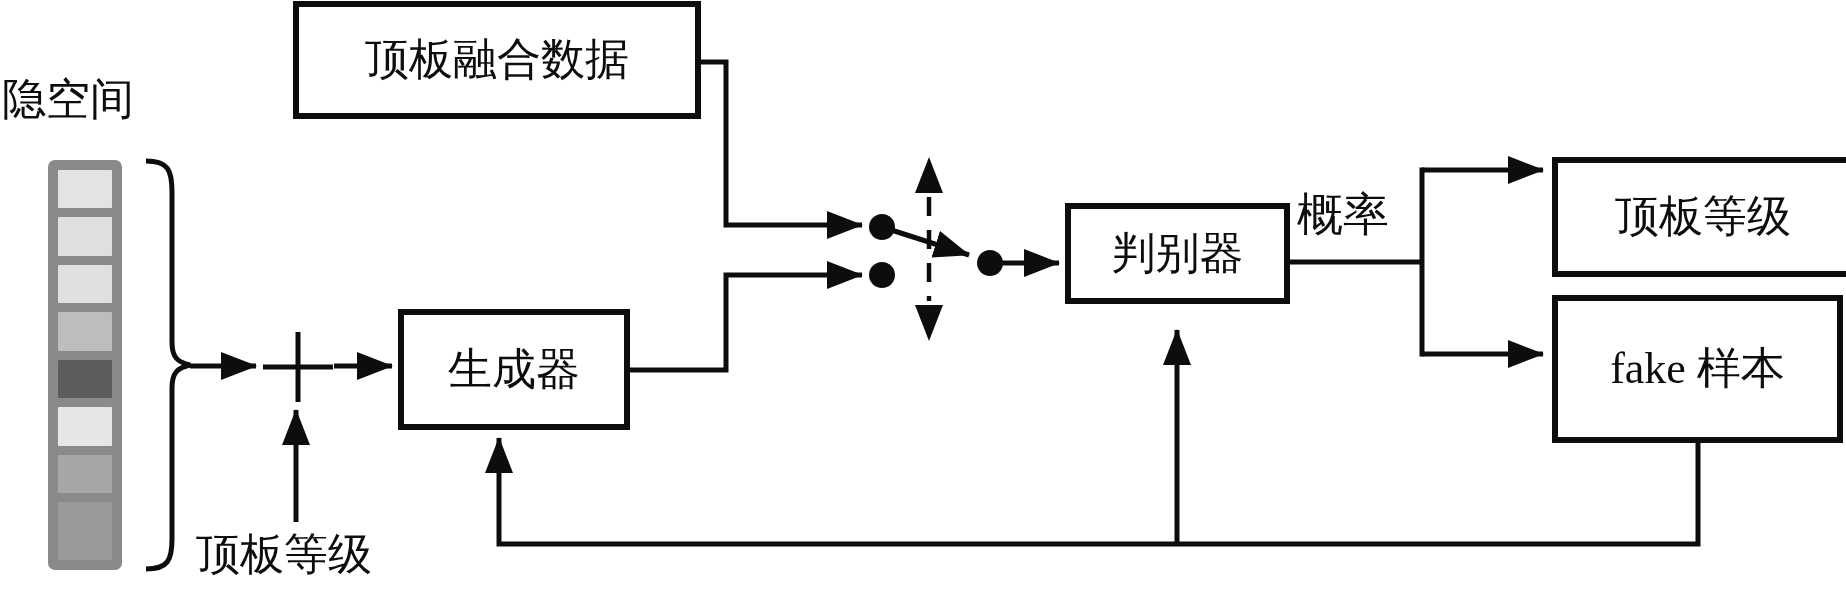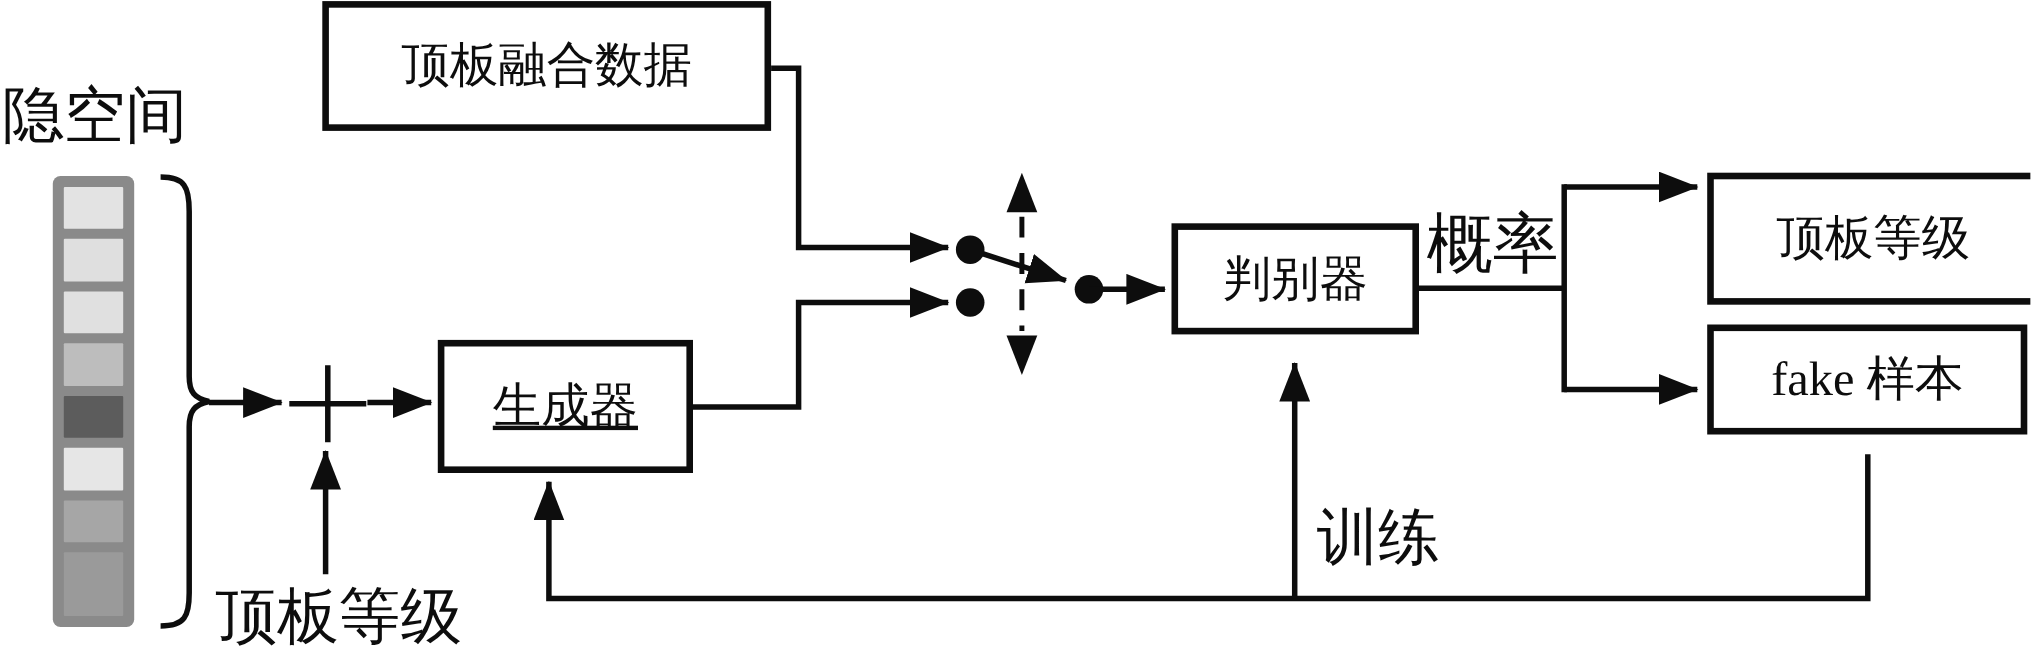"隐空间" .lbl { font-size: 56px -> 44px }
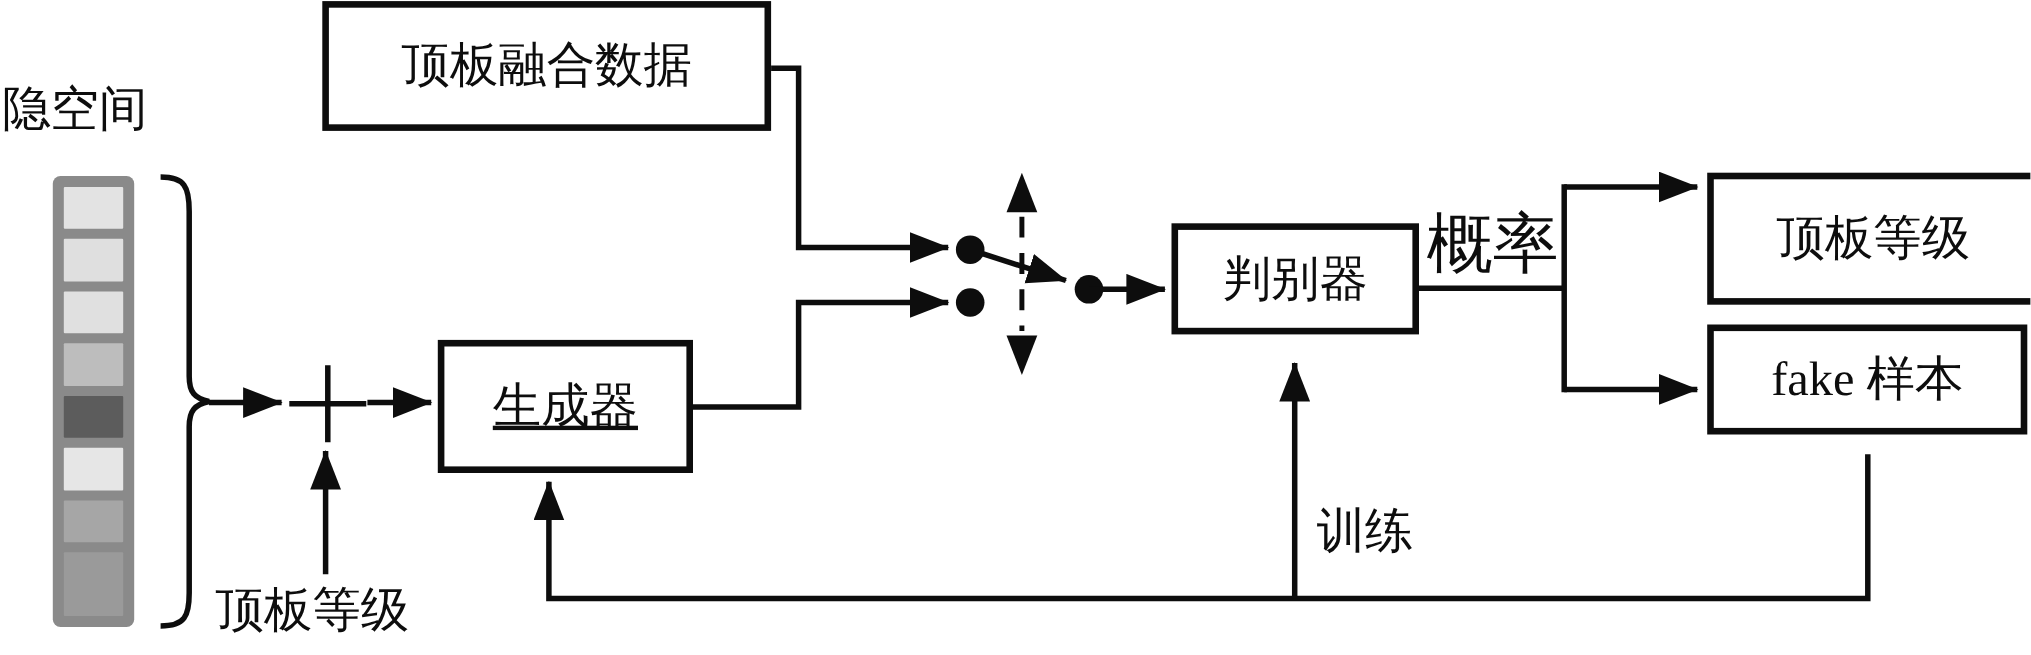"概率" .lbl.small { font-size: 60px -> 46px }
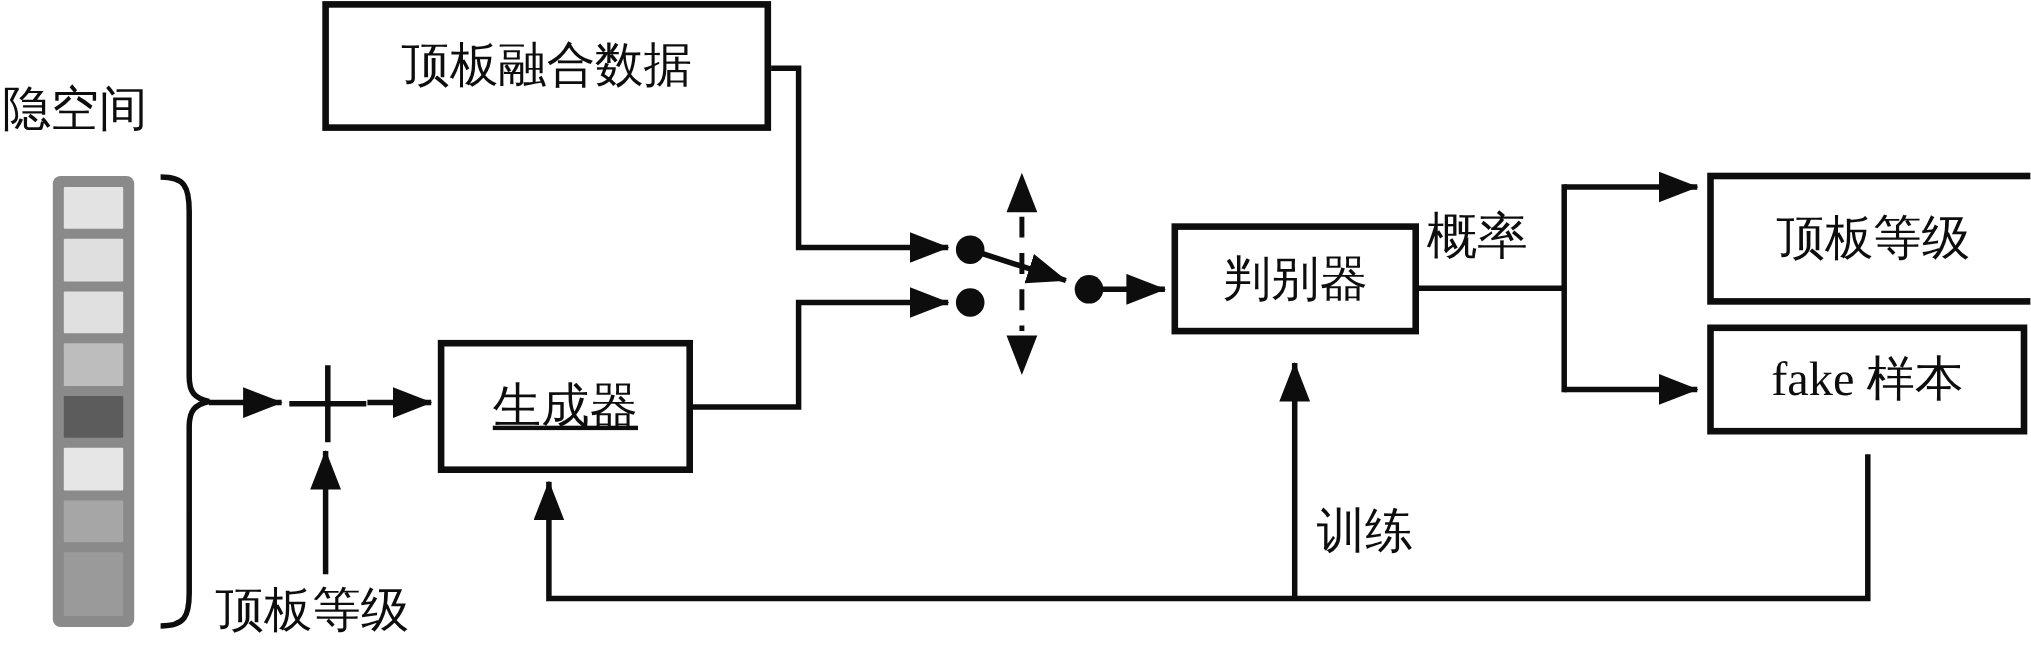"生成器" .box-generator { text-decoration: underline -> none }
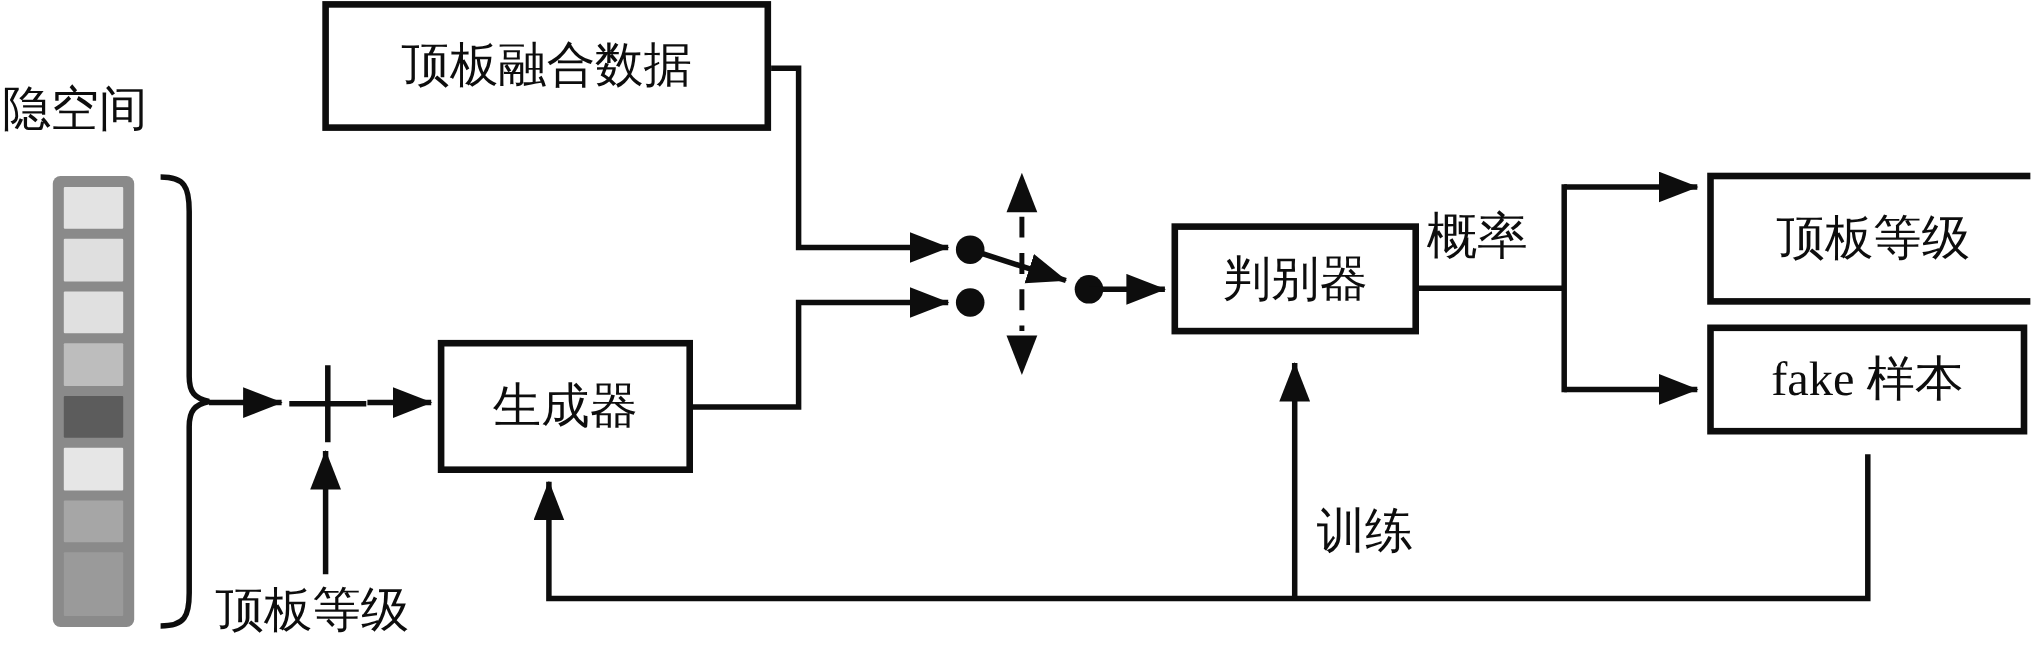"fake 样本" .box-fake { height: 100px -> 148px }
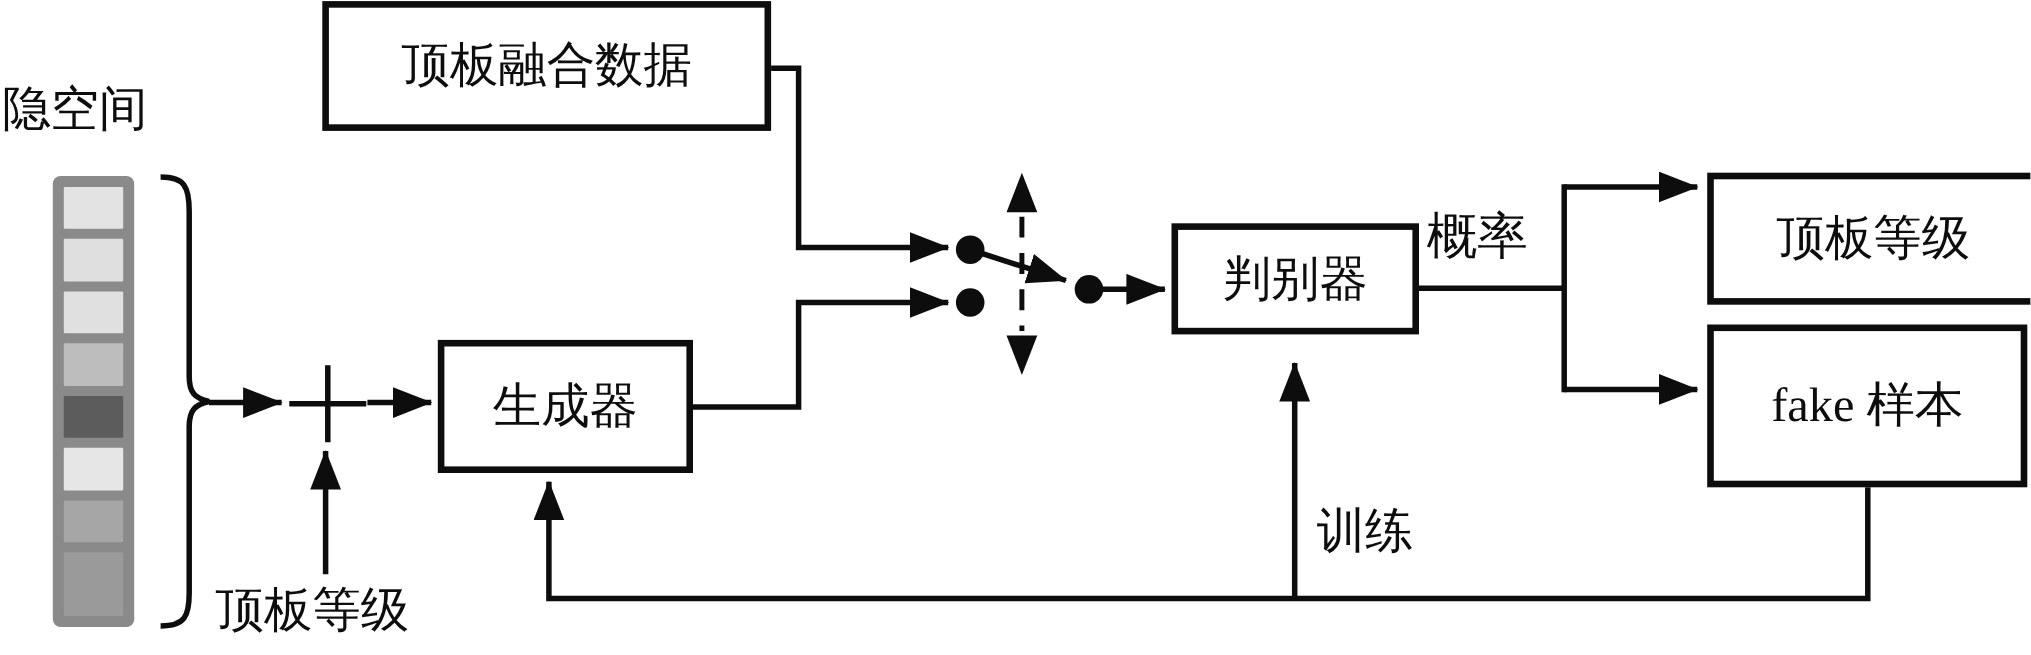"训练" div.lbl { html: <div>训练</div> -> none }
